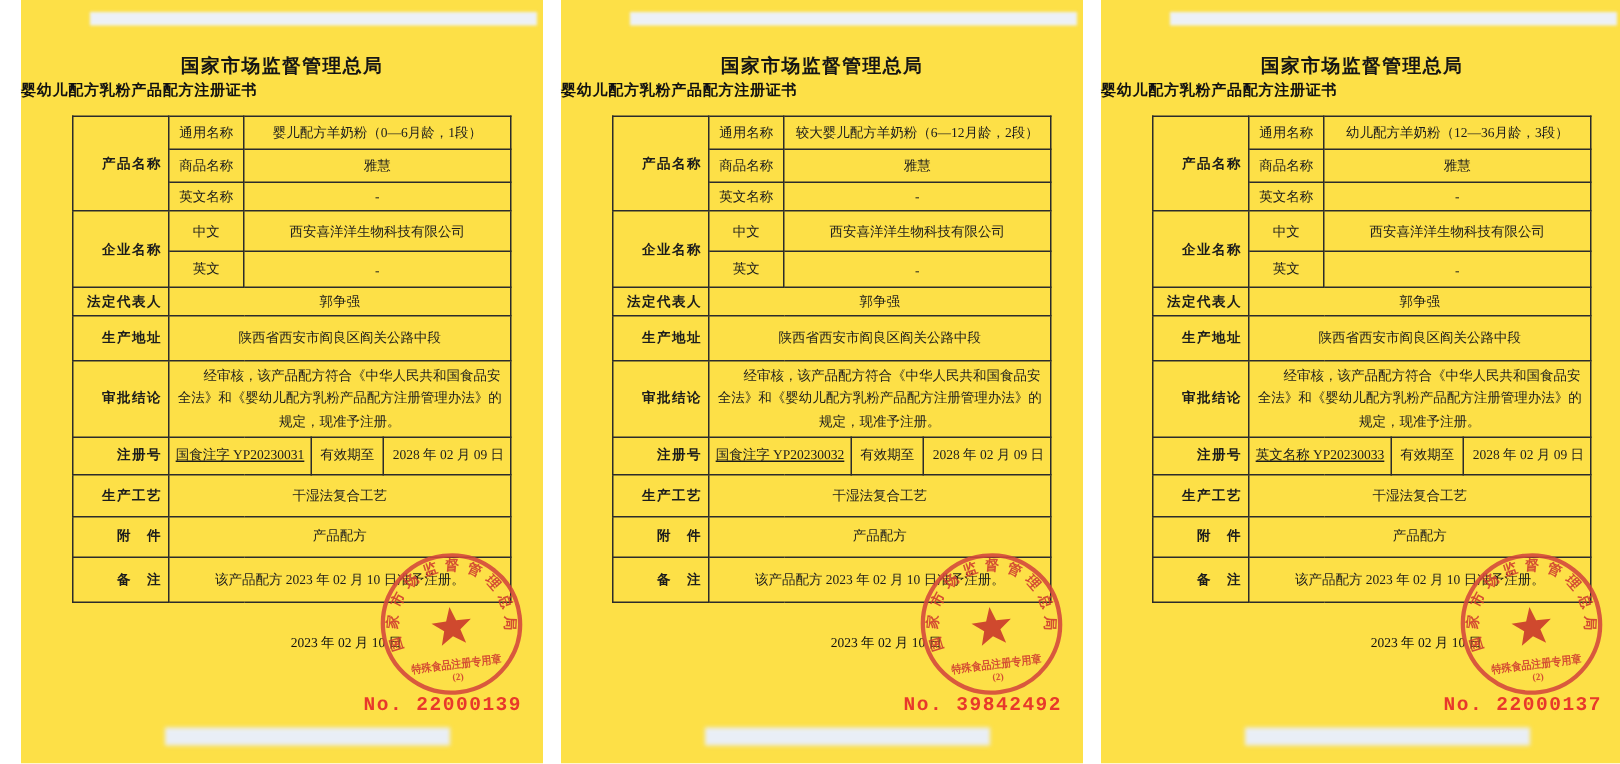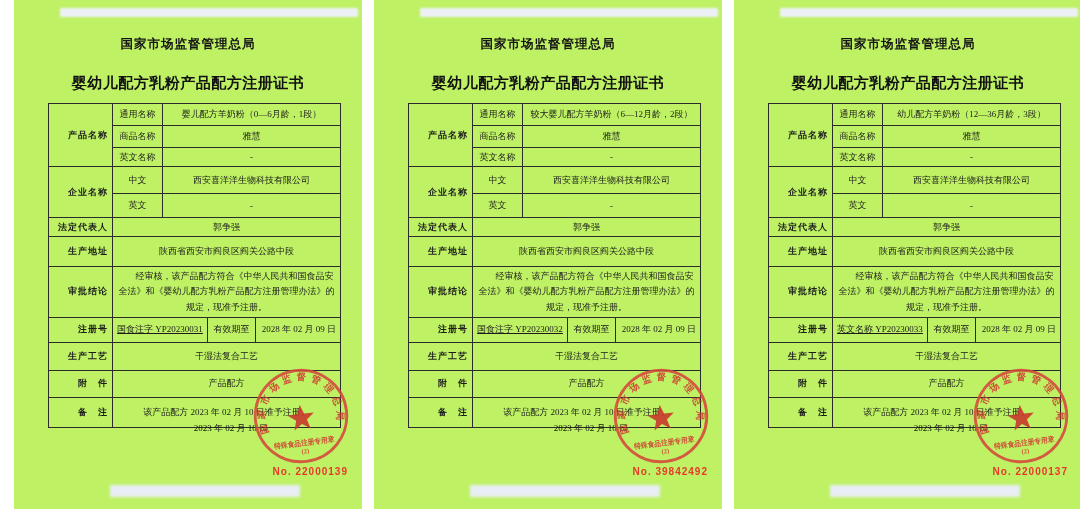"国家市场监督管理总局" .cert { background: #bef264 -> #fde047 }
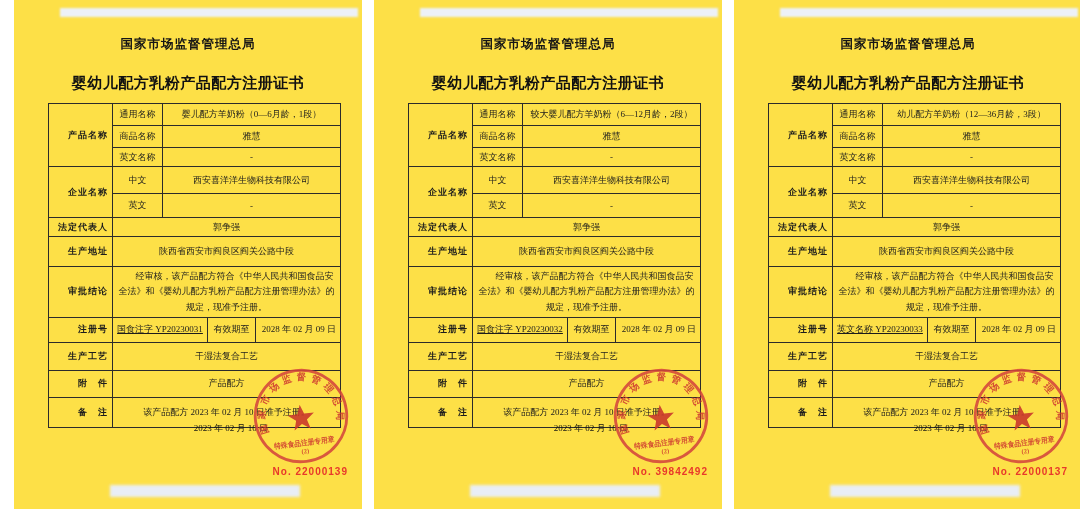"婴幼儿配方乳粉产品配方注册证书" .cert-title { font-size: 15px -> 10px; margin: 21px 0 10px -> 0 0 10px; text-align: center -> none }
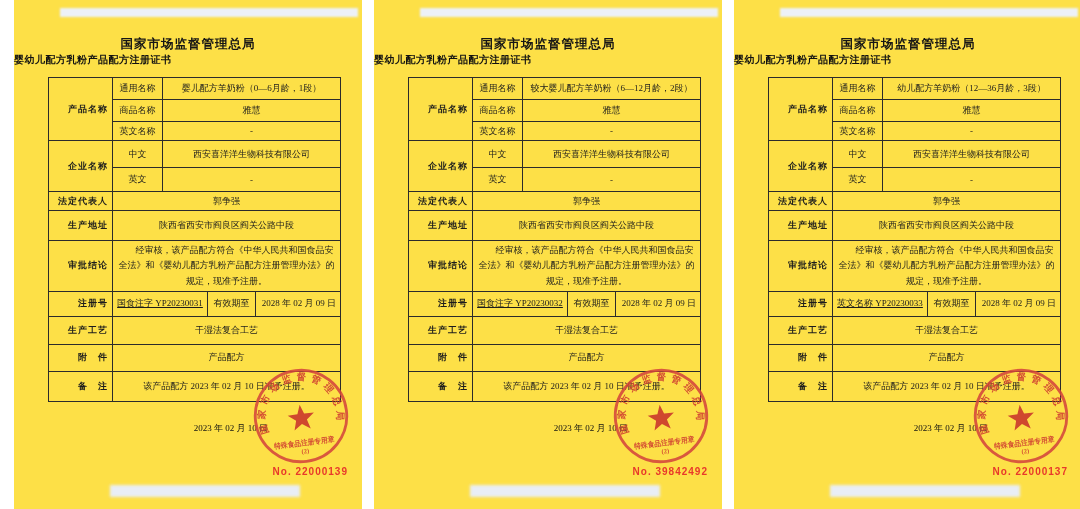"No. 22000139" .serial { font-family: Liberation Sans, sans-serif -> Liberation Mono, monospace; font-size: 10px -> 13px }
